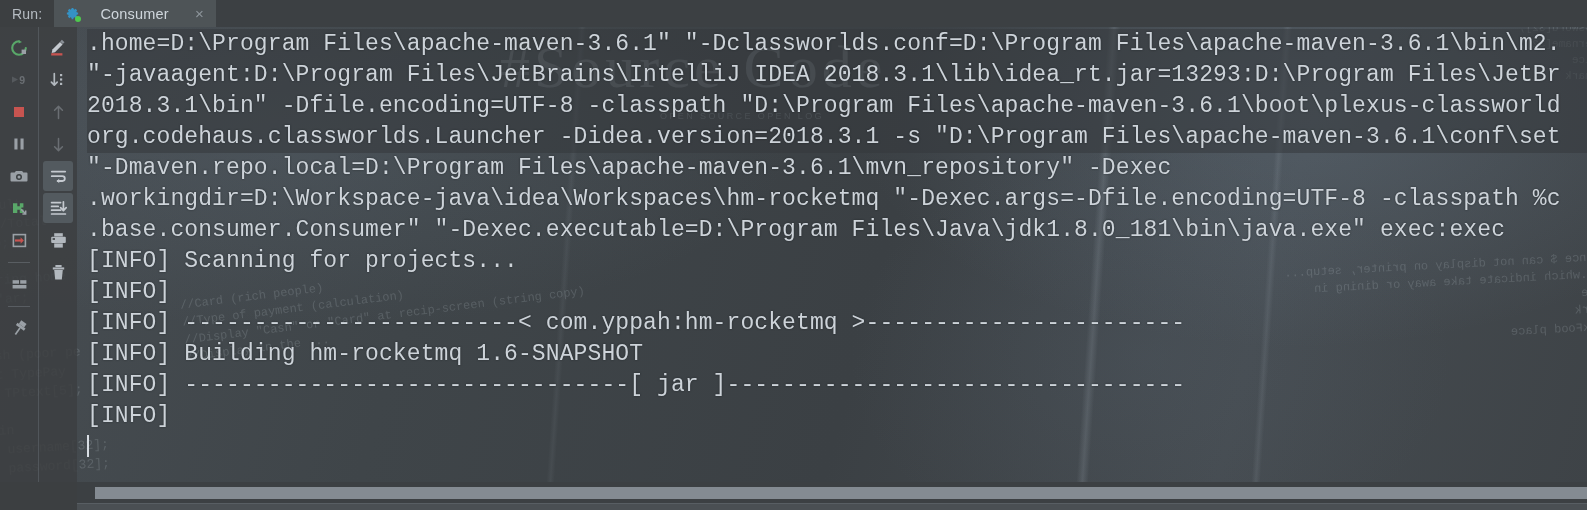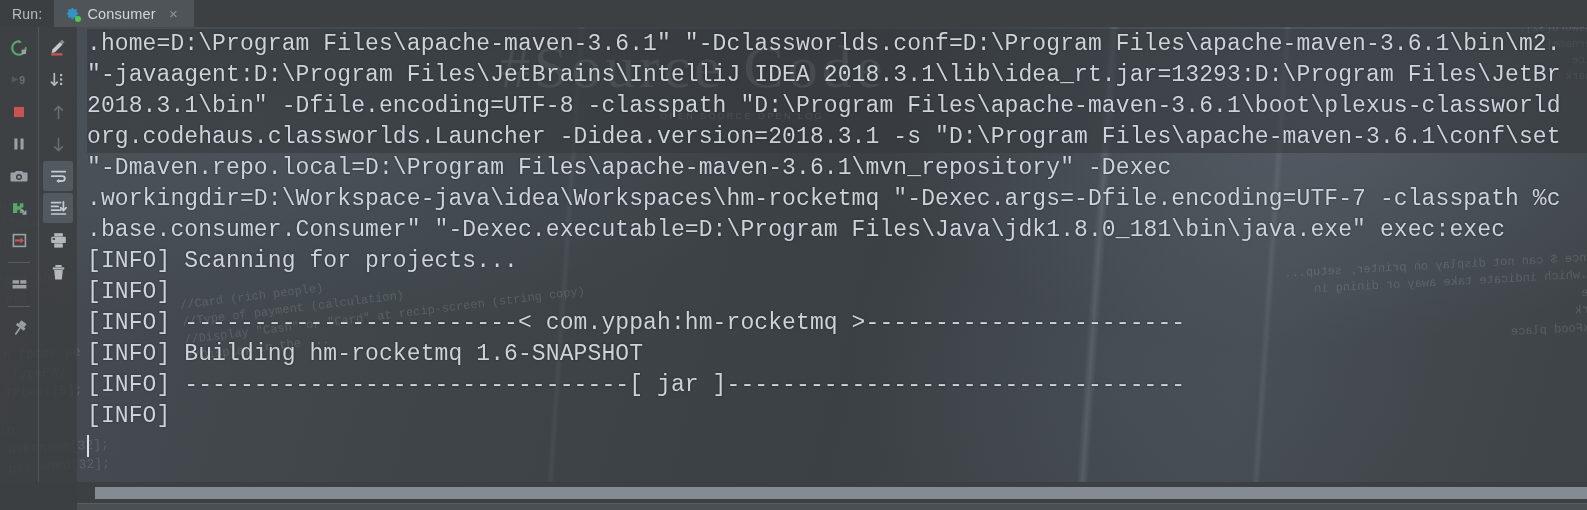"Consumer" .run-tab { gap: 7px -> 20px }
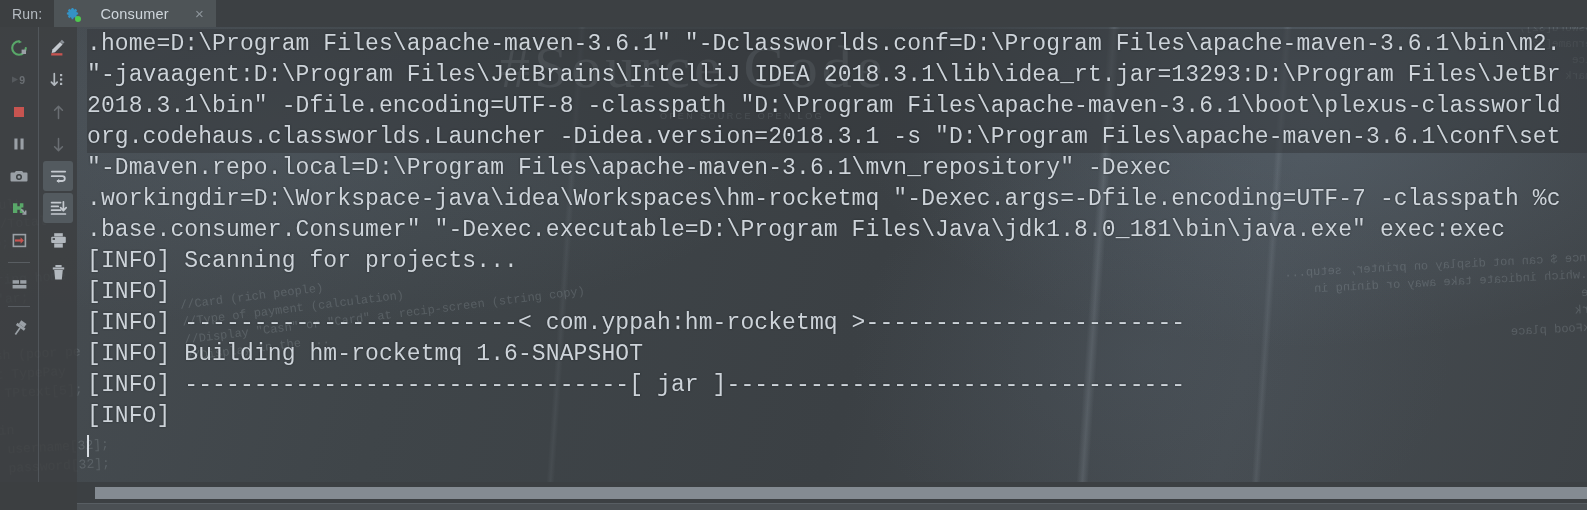".workingdir=D:\Workspace-java\idea\Works" div.cline { text: UTF-7 -> UTF-8 }
